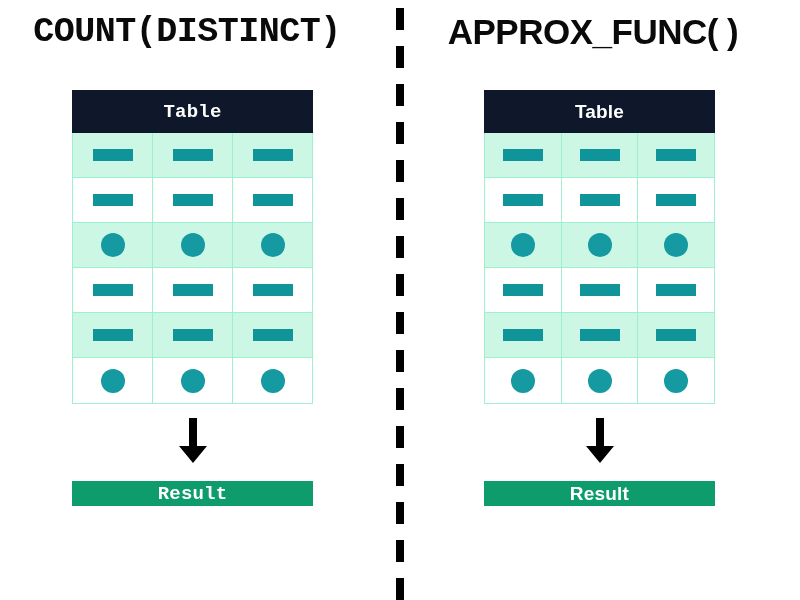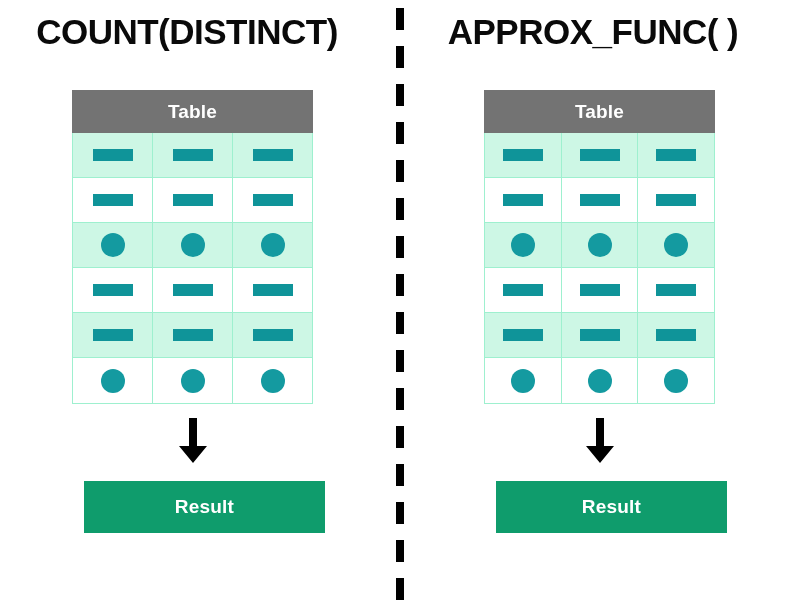"COUNT(DISTINCT)" .panel-left { font-family: none -> Liberation Mono, monospace }
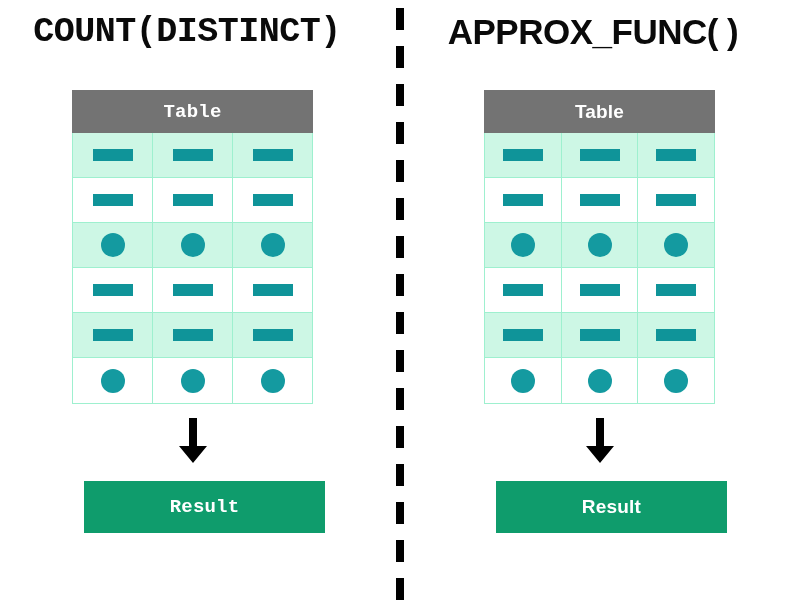"Table" .table-header { background: #737373 -> #0f172a }
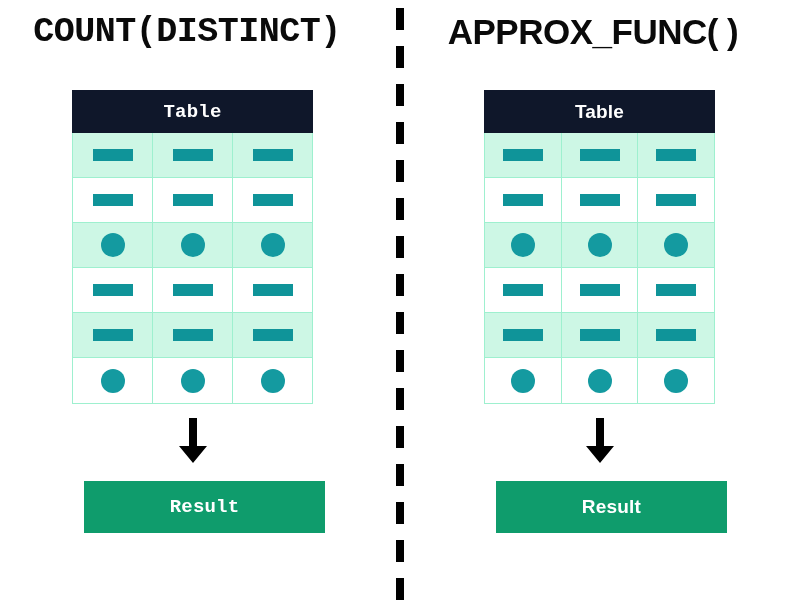"Result" .result-bar { height: 52px -> 25px; margin-left: 12px -> none }
